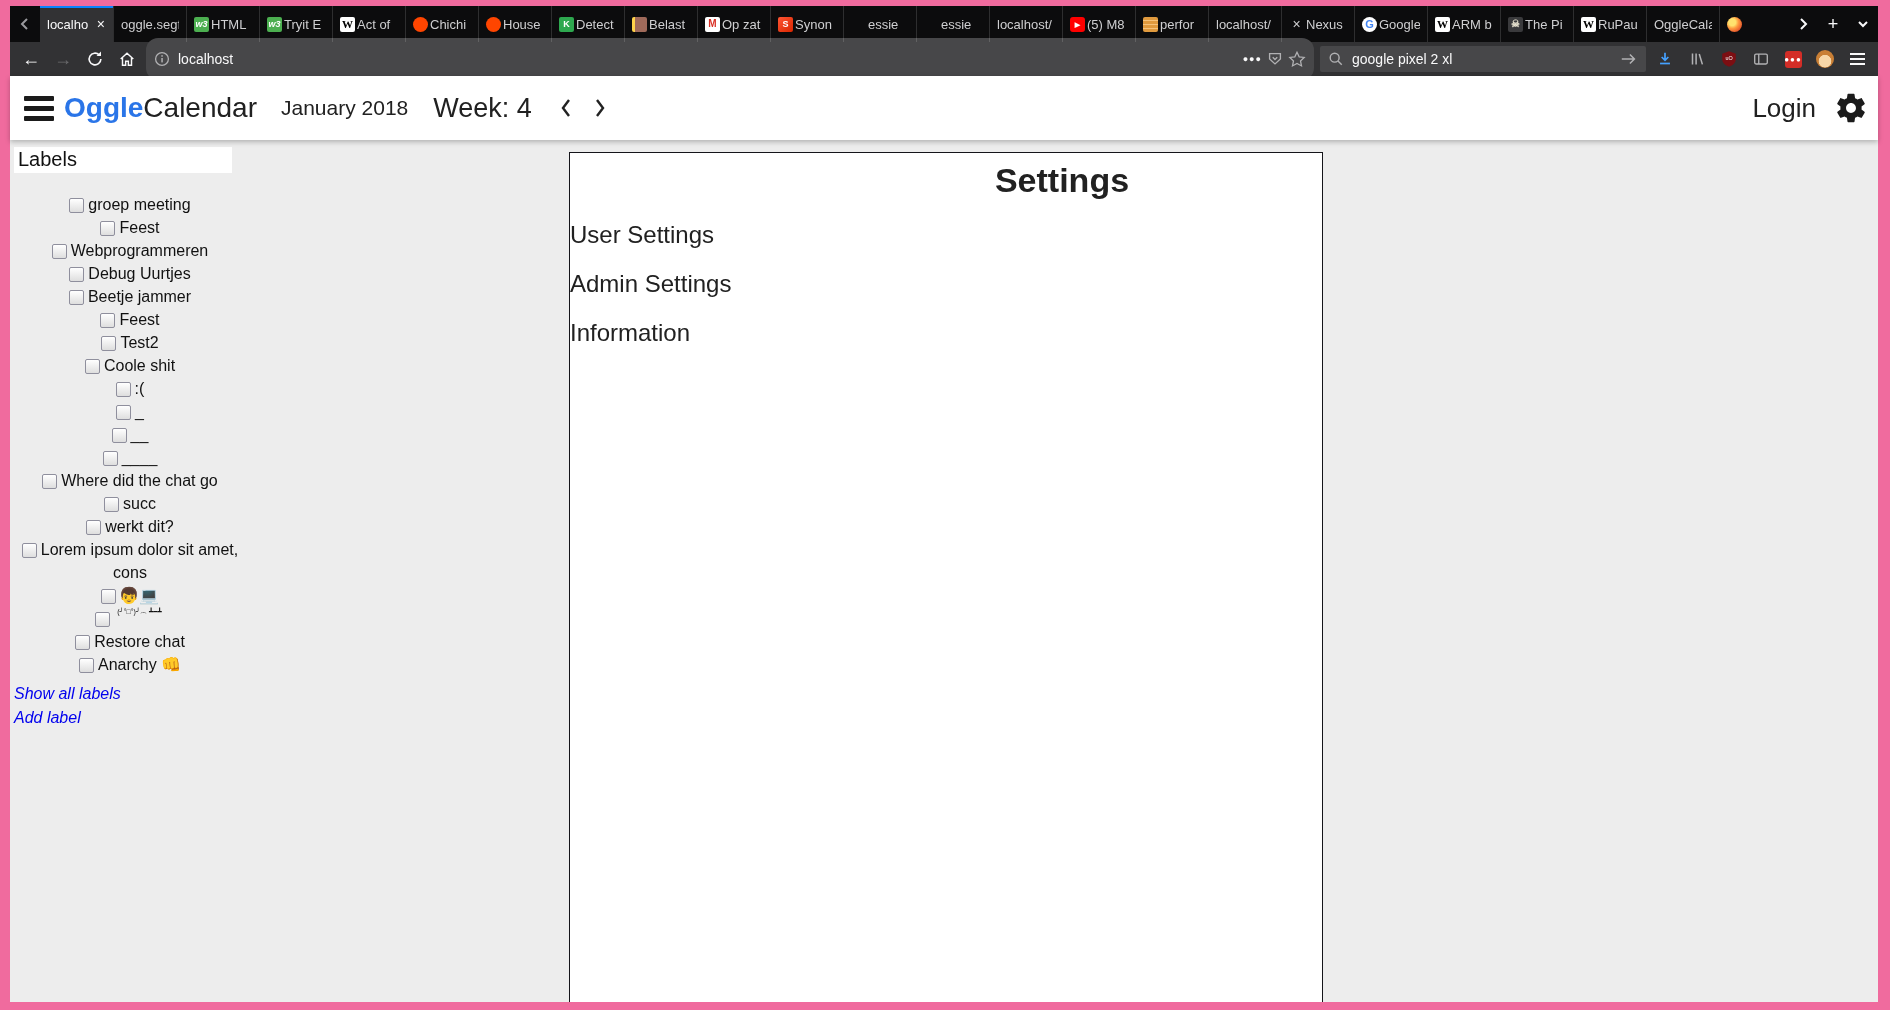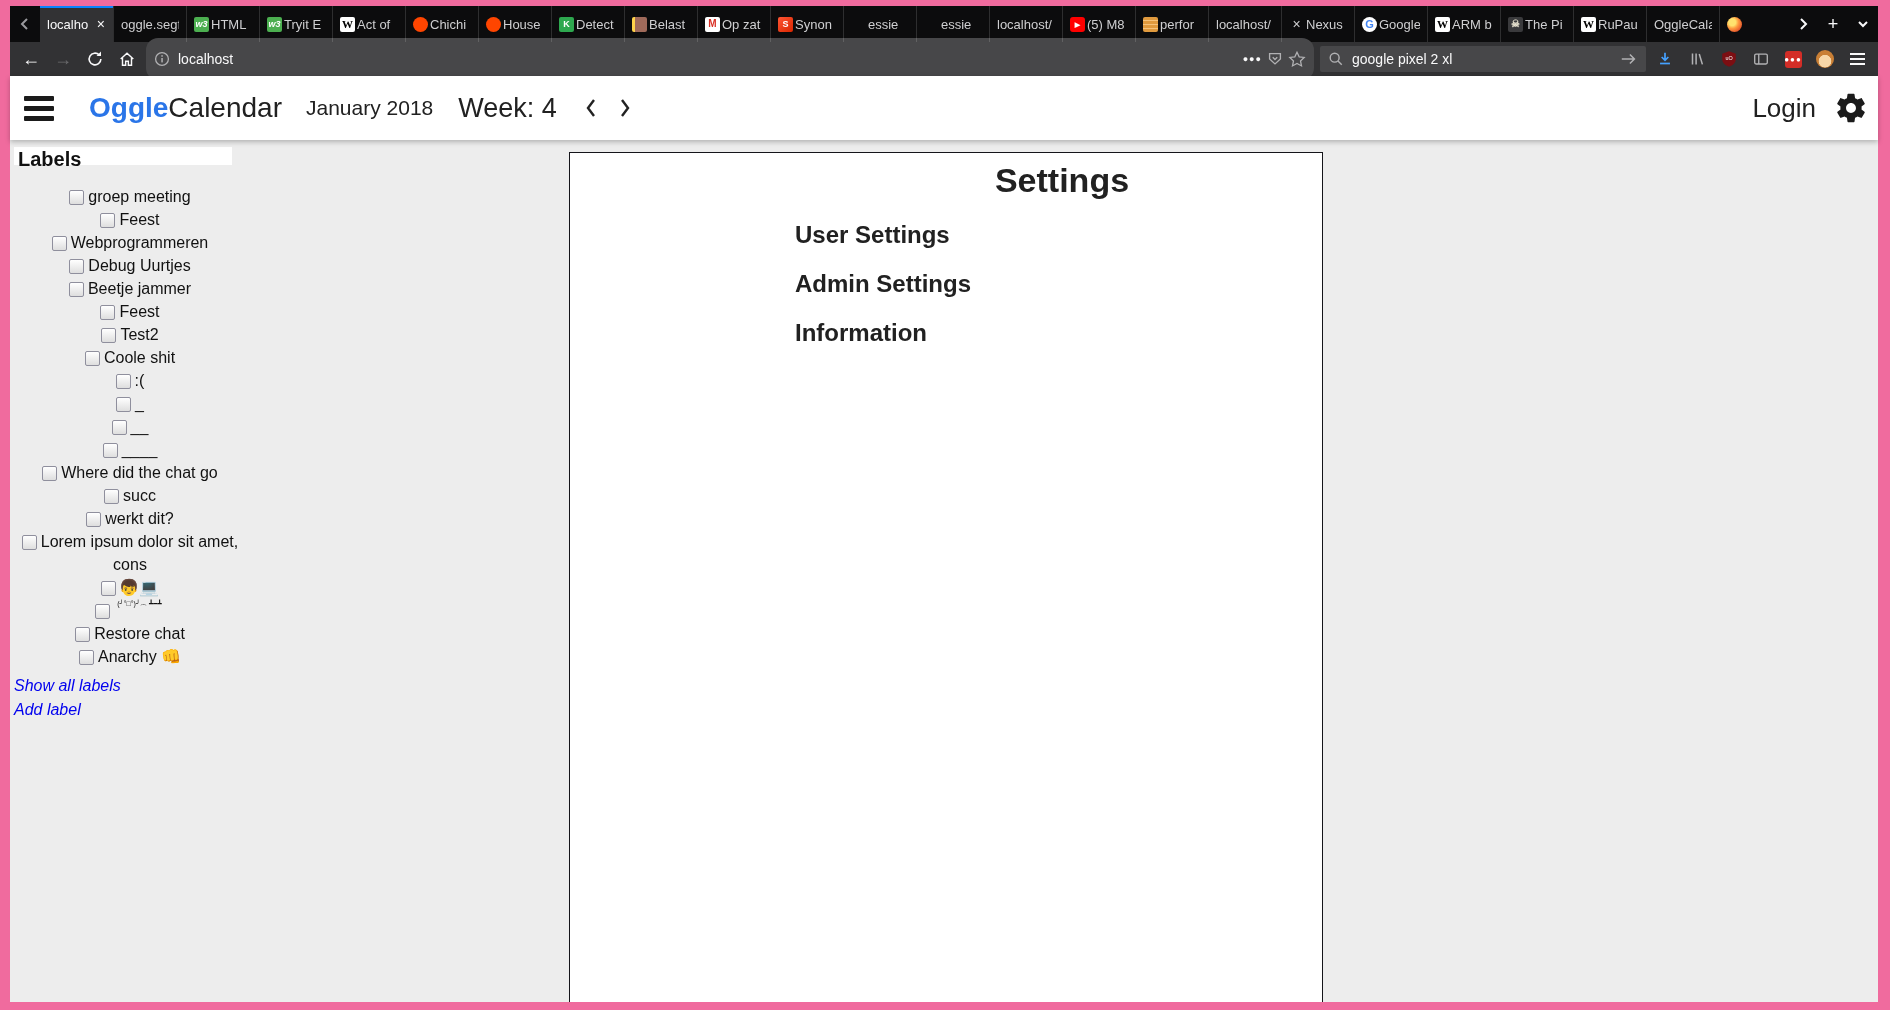"OggleCalendar" .logo { margin-left: 35px -> 10px }
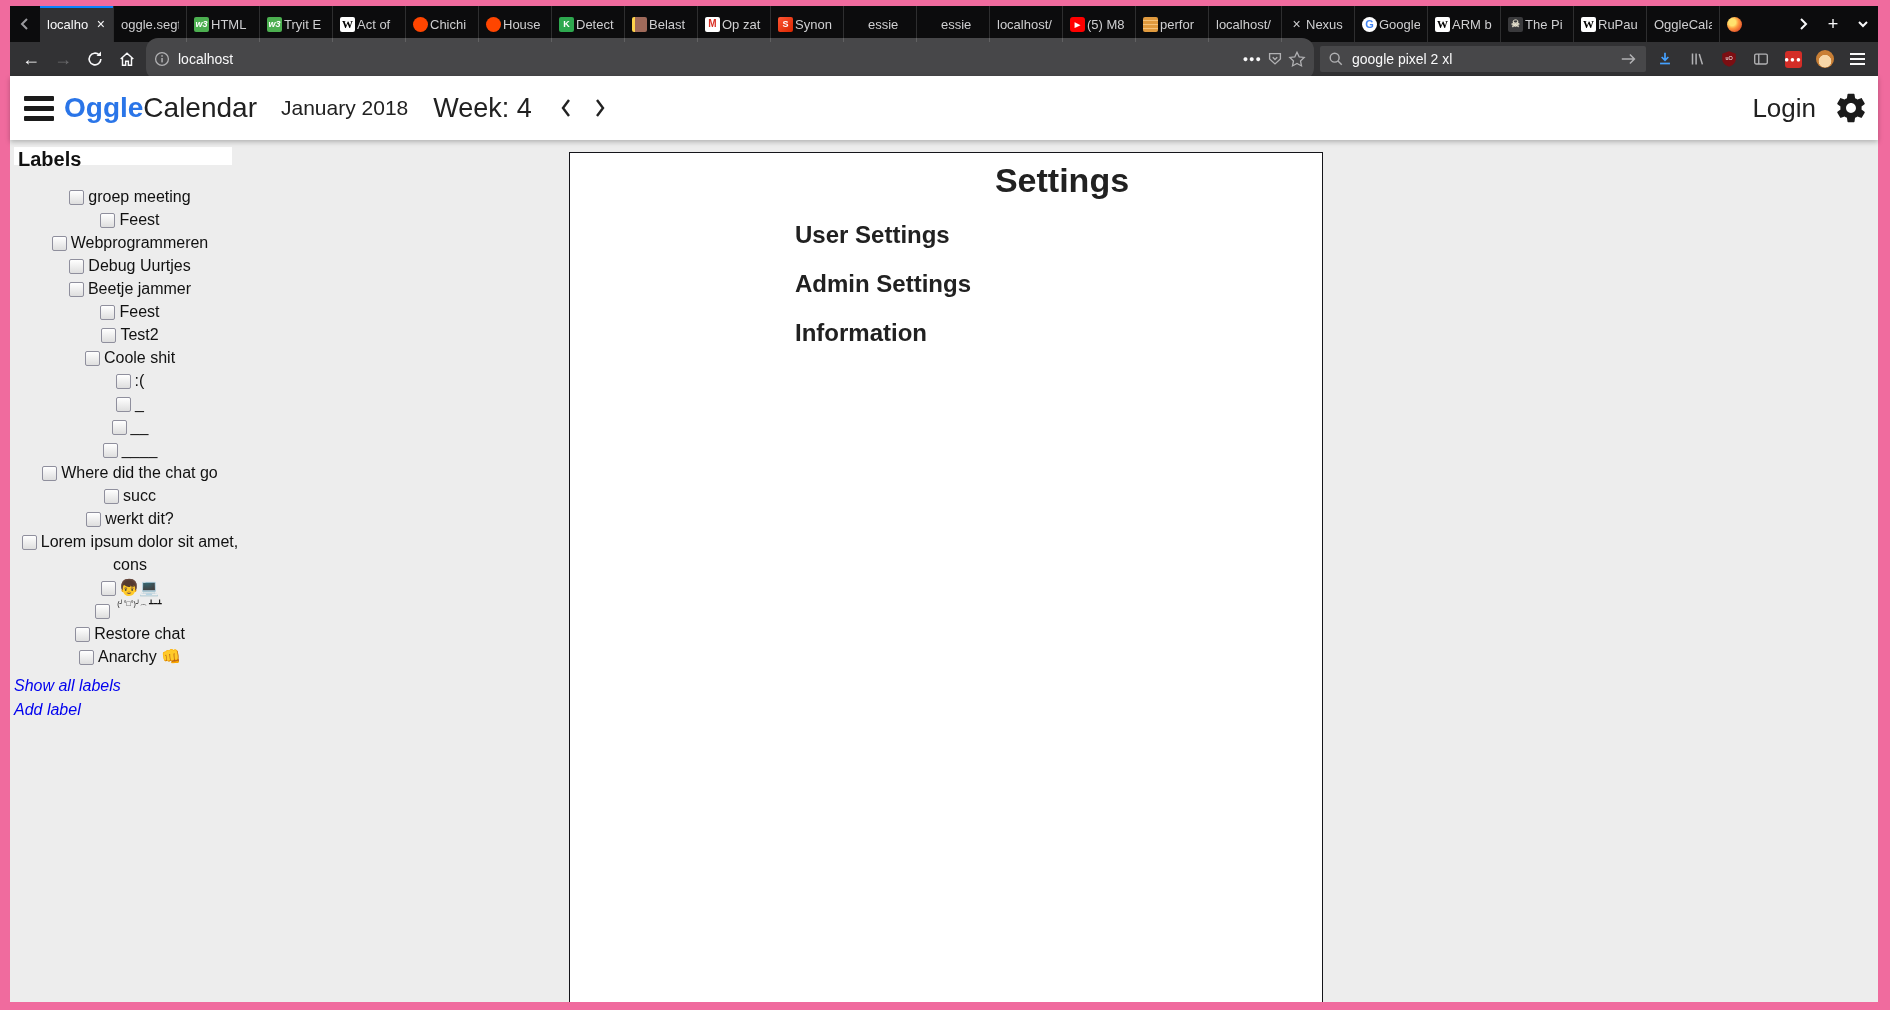"Labels" .labels-title { font-weight: 700 -> 400; height: 18px -> 26px }
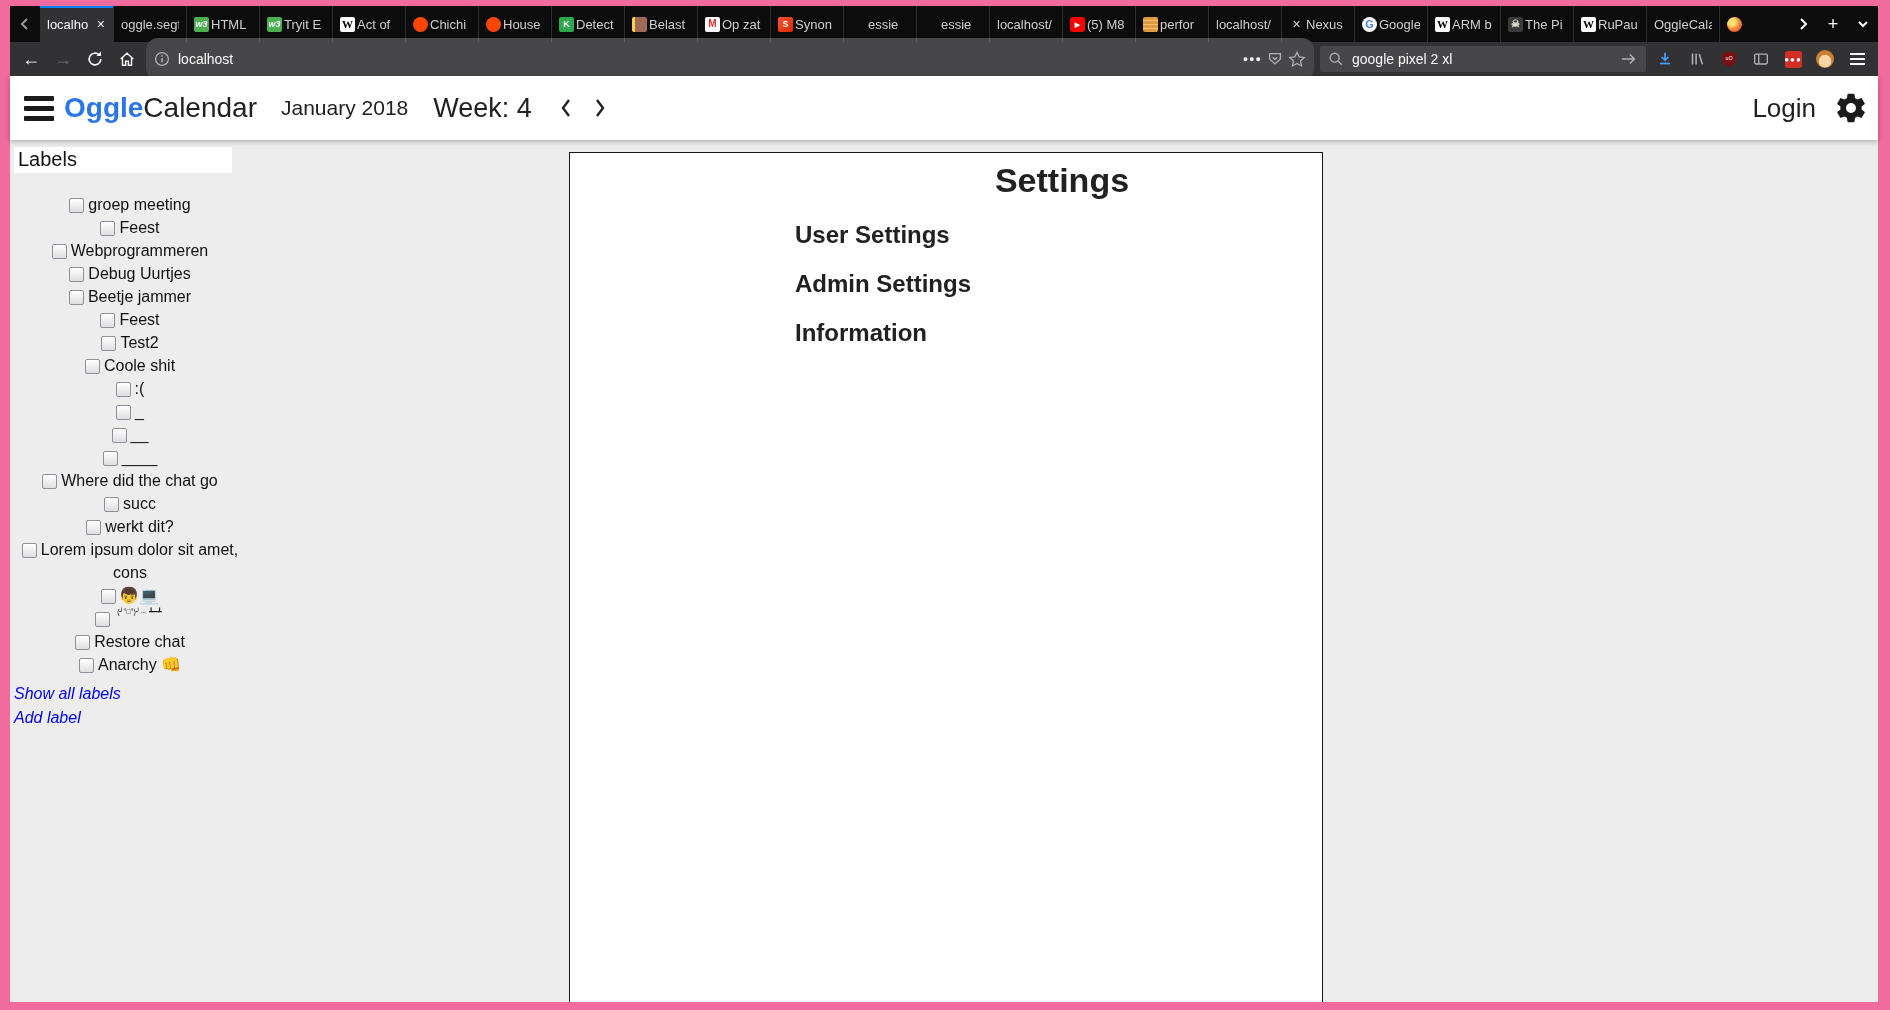"User Settings" .settings-item { font-weight: 700 -> 400; margin-left: 225px -> none }
